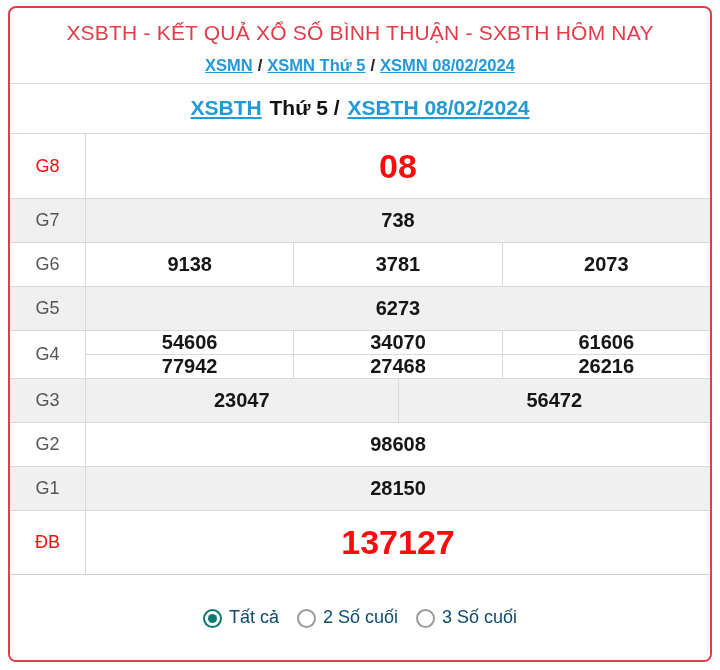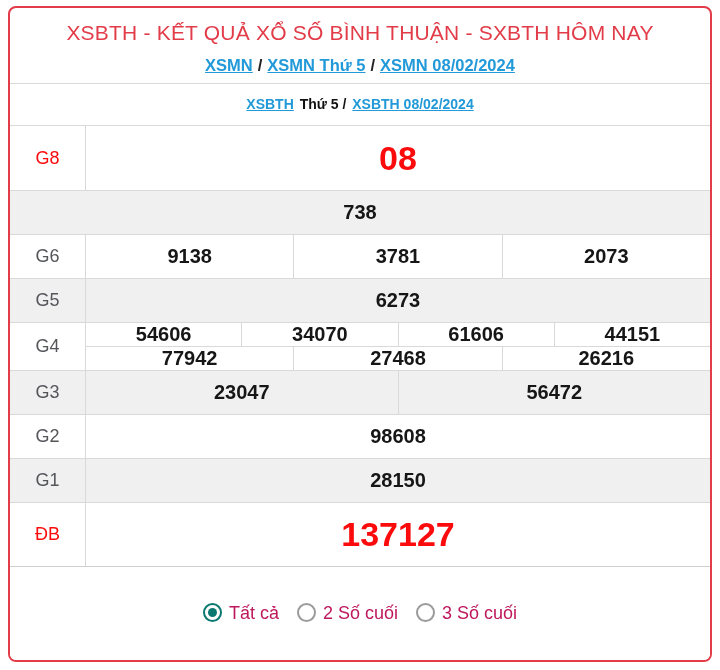"XSBTH Thứ 5 / XSBTH" .subhead { font-size: 14px -> 21px }
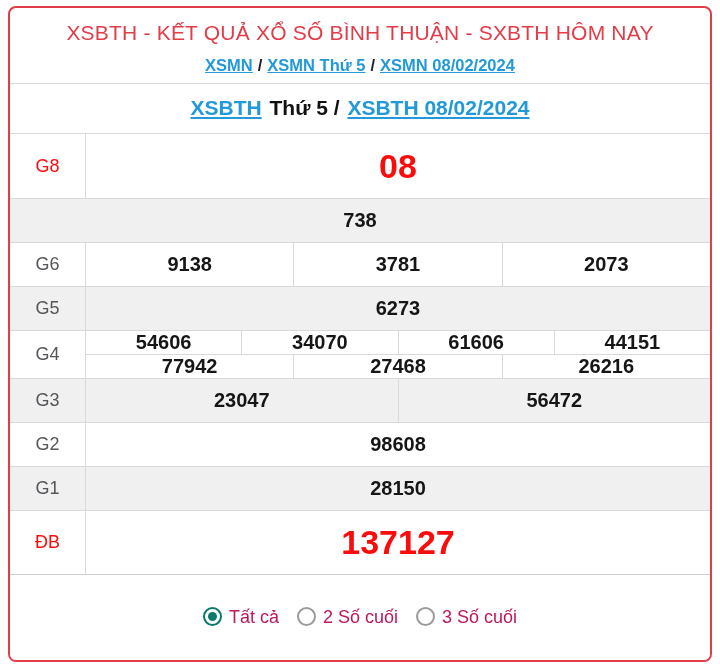"G7" div.label-cell { html: none -> <div>G7</div> }
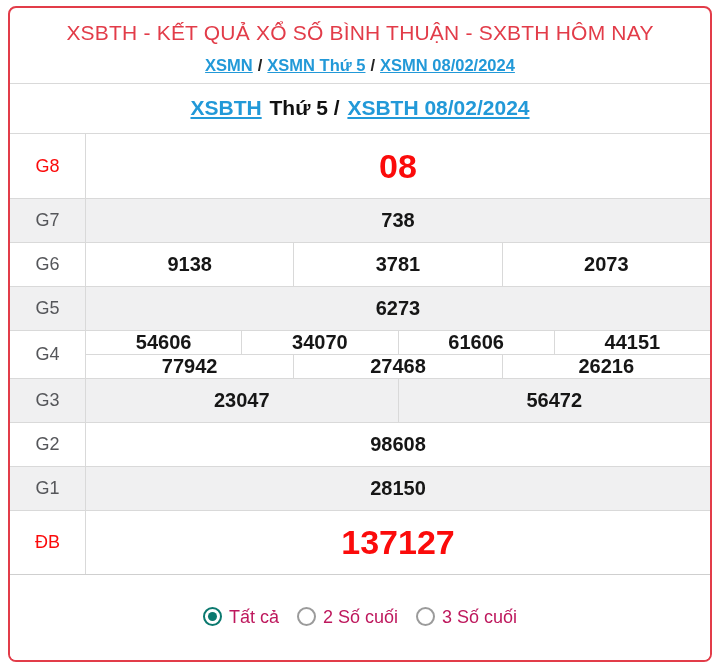"44151" div.cell { html: <div>44151</div> -> none }
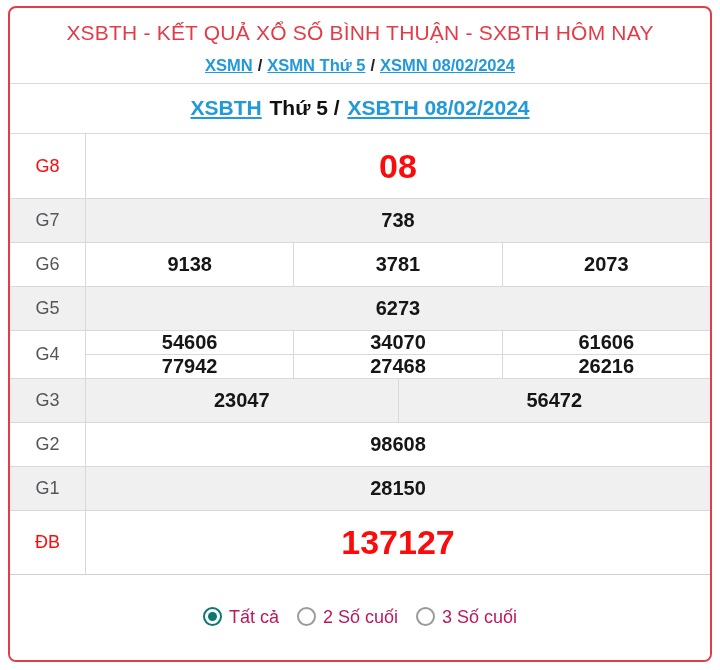"Tất cả" .radio-opt { align-items: flex-start -> flex-end; color: #be185d -> #0c4a6e }
